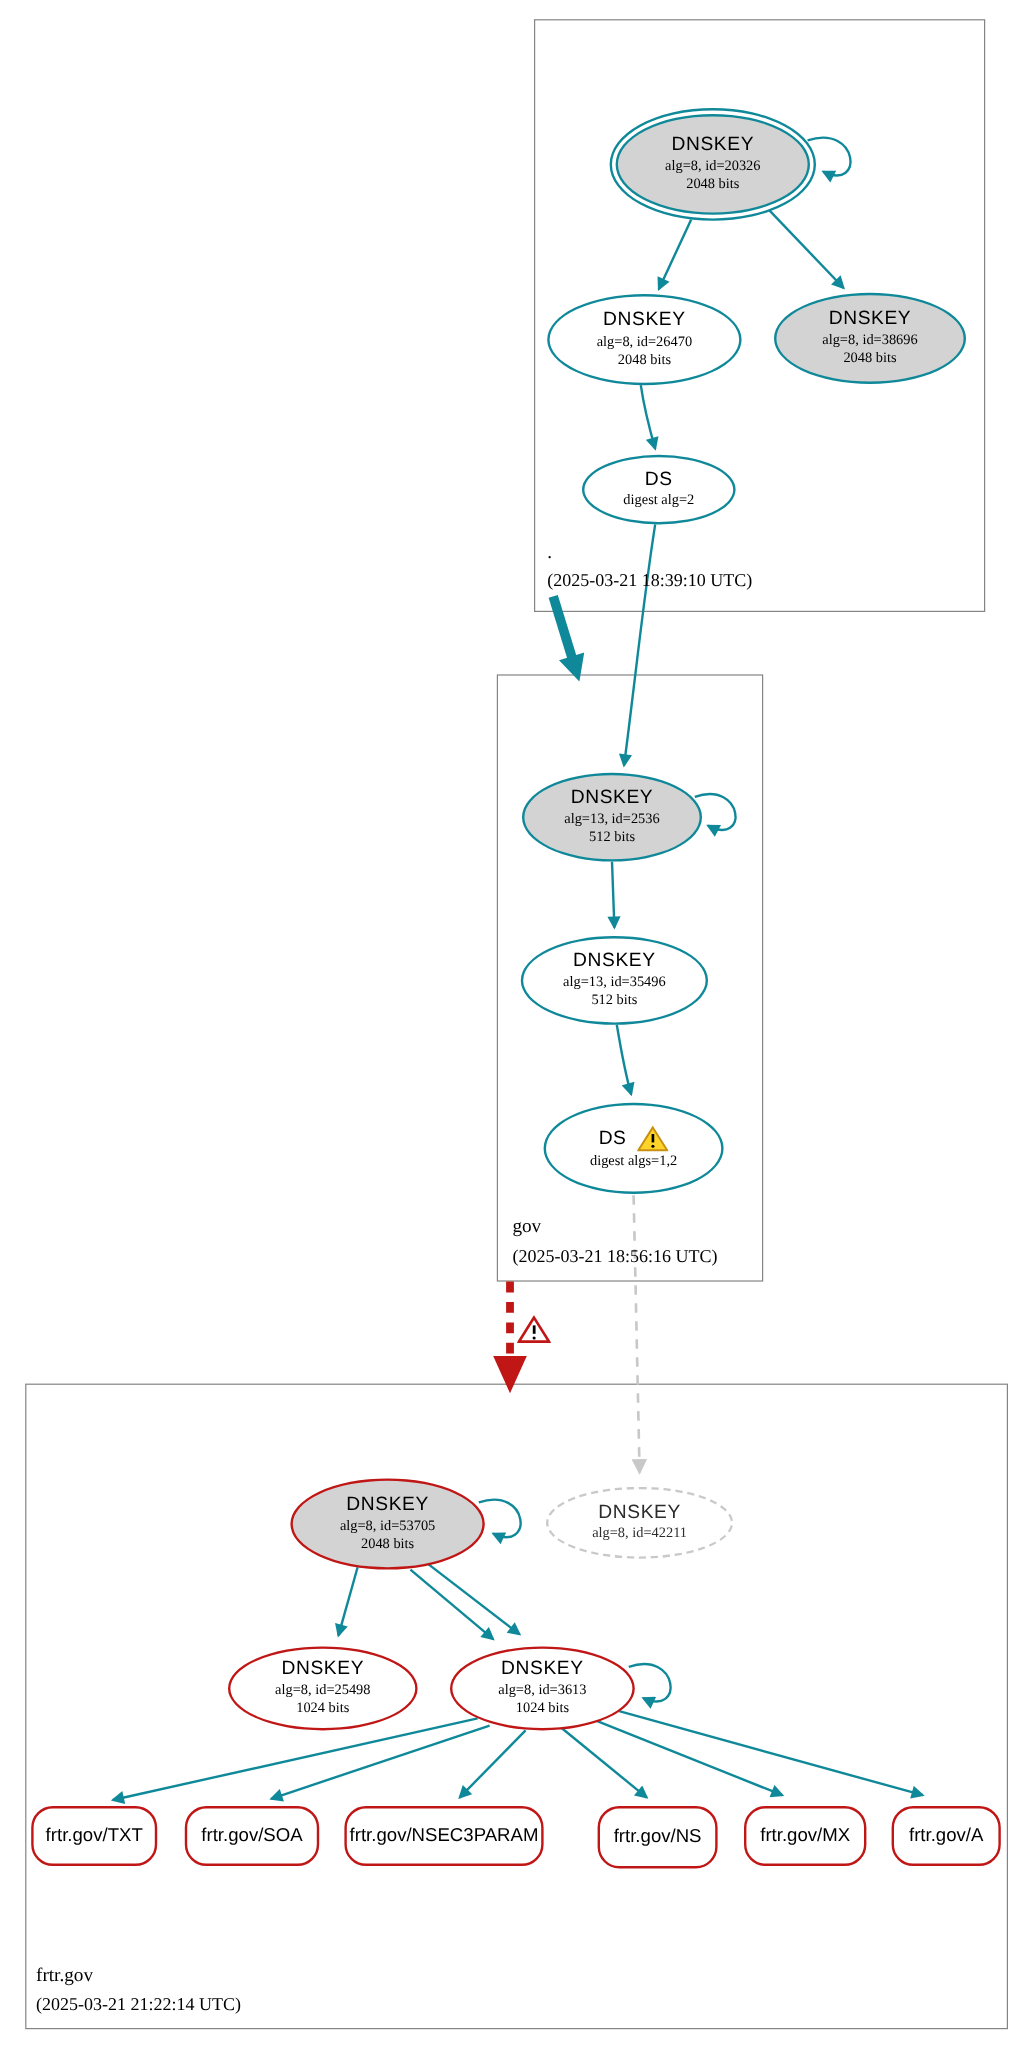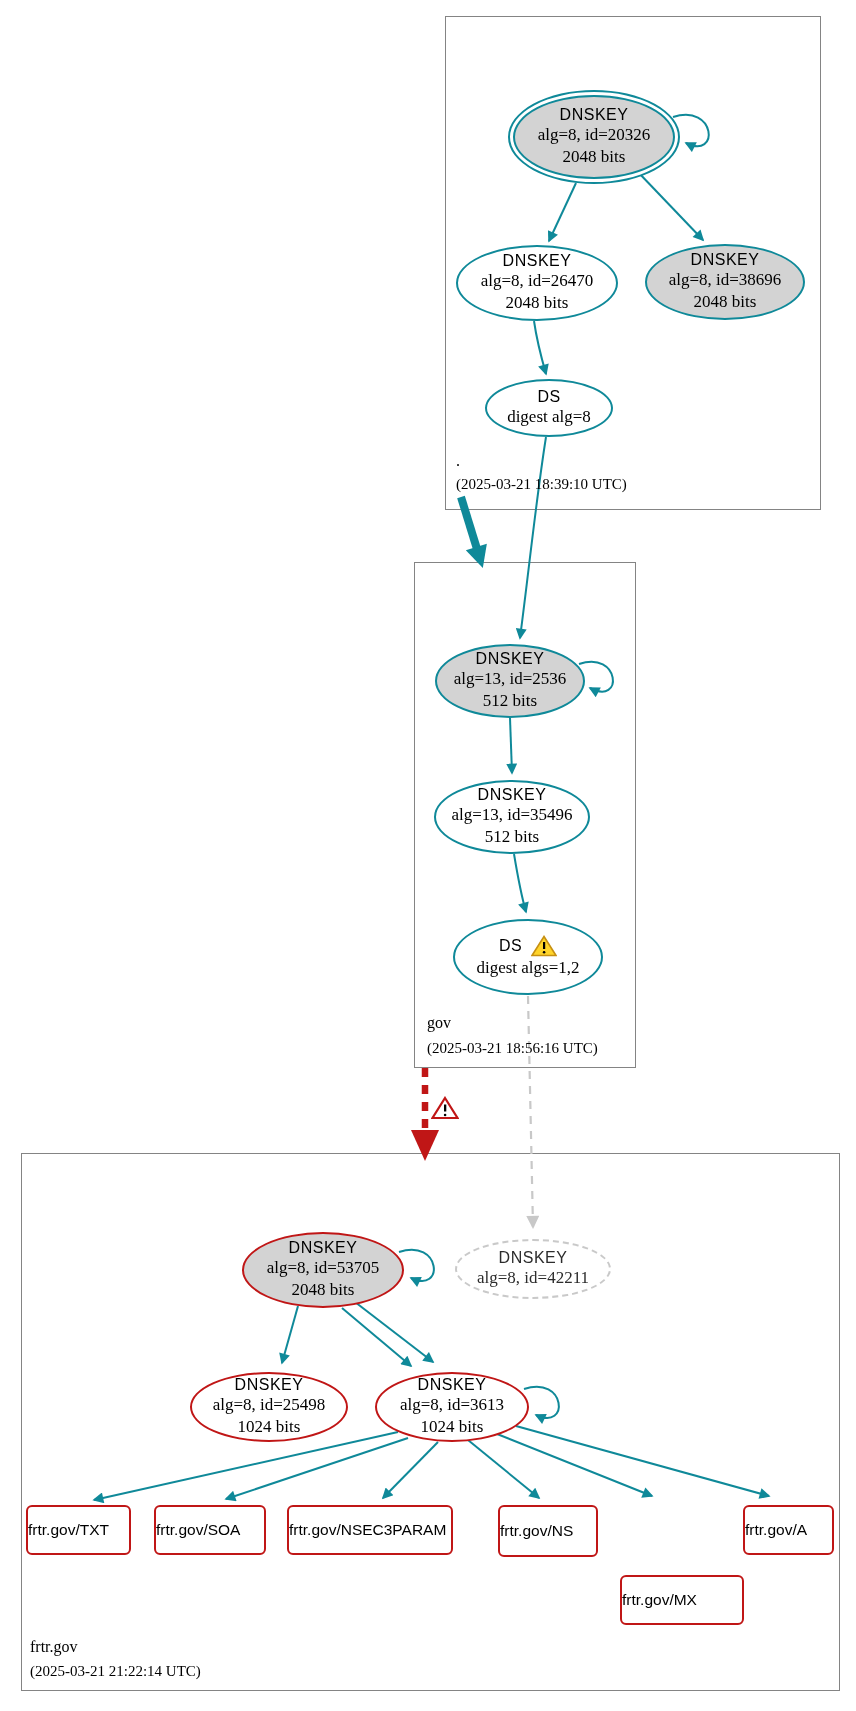"alg=8, id=20326" .ns { font-size: 17px -> 12px }
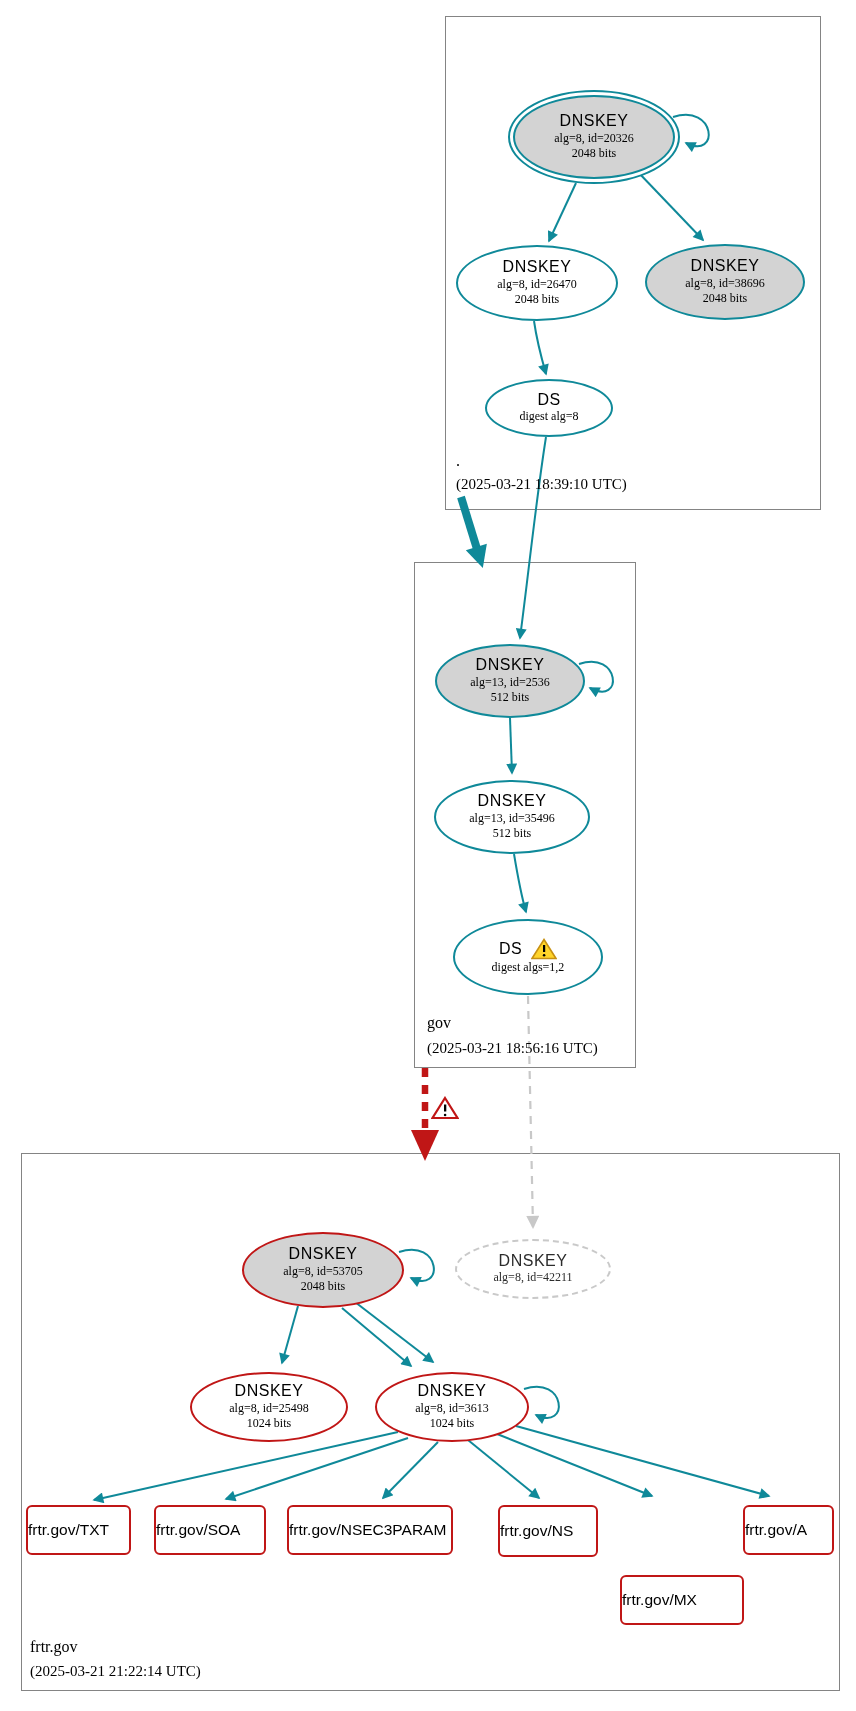"digest alg=8" div.ns { text: 8 -> 2 }
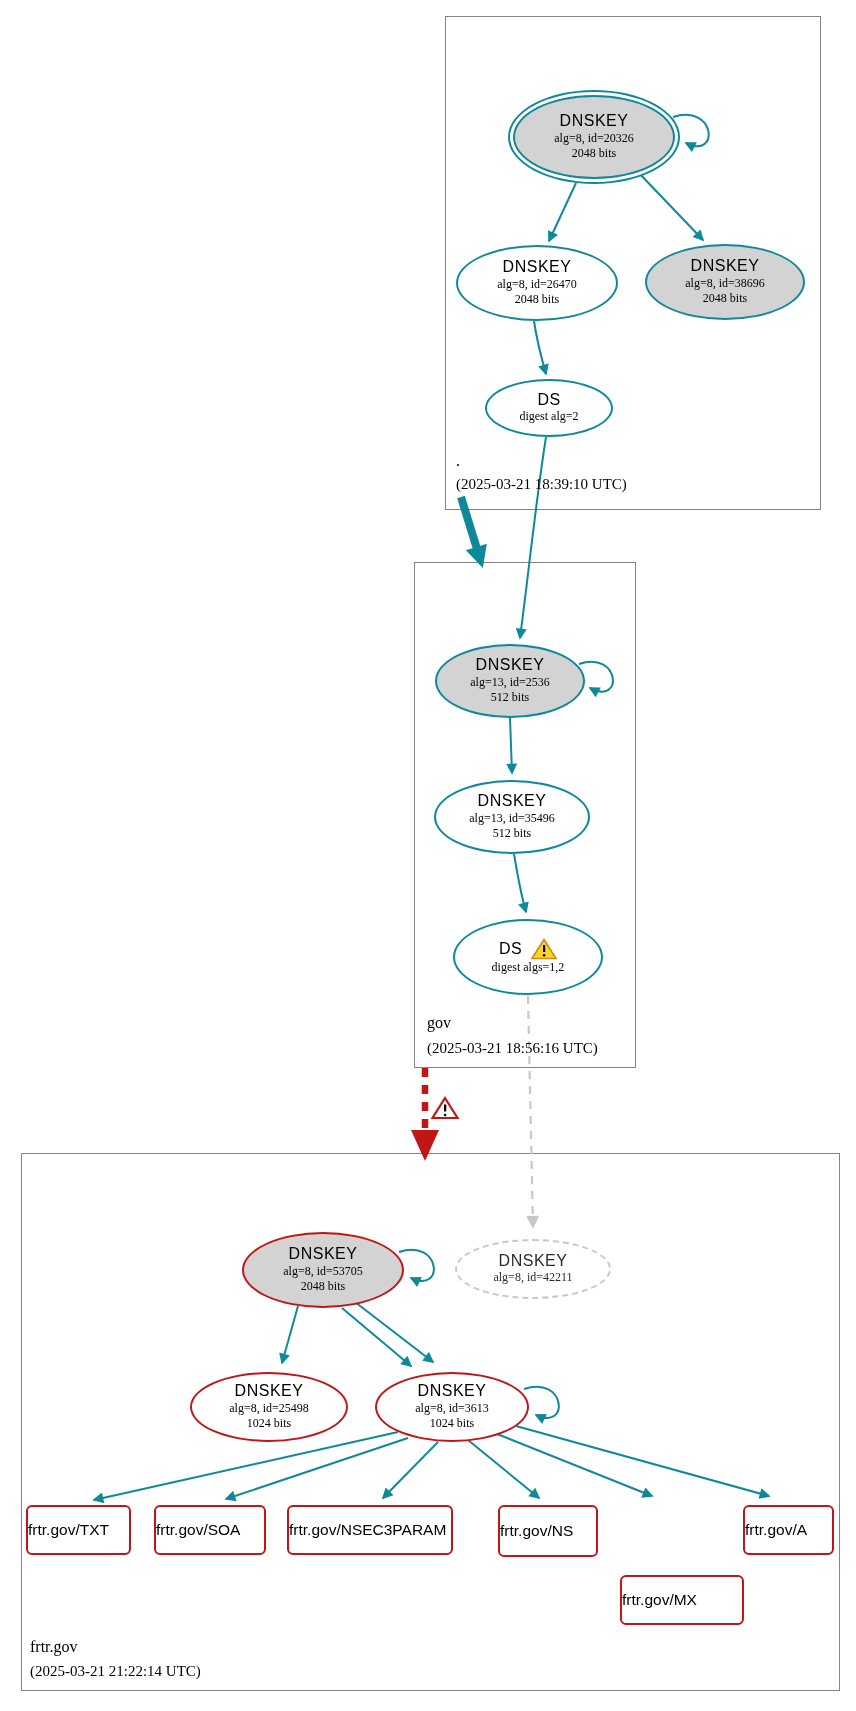"frtr.gov/TXT" .rrbox { border-radius: 6px -> 18px; justify-content: none -> center }
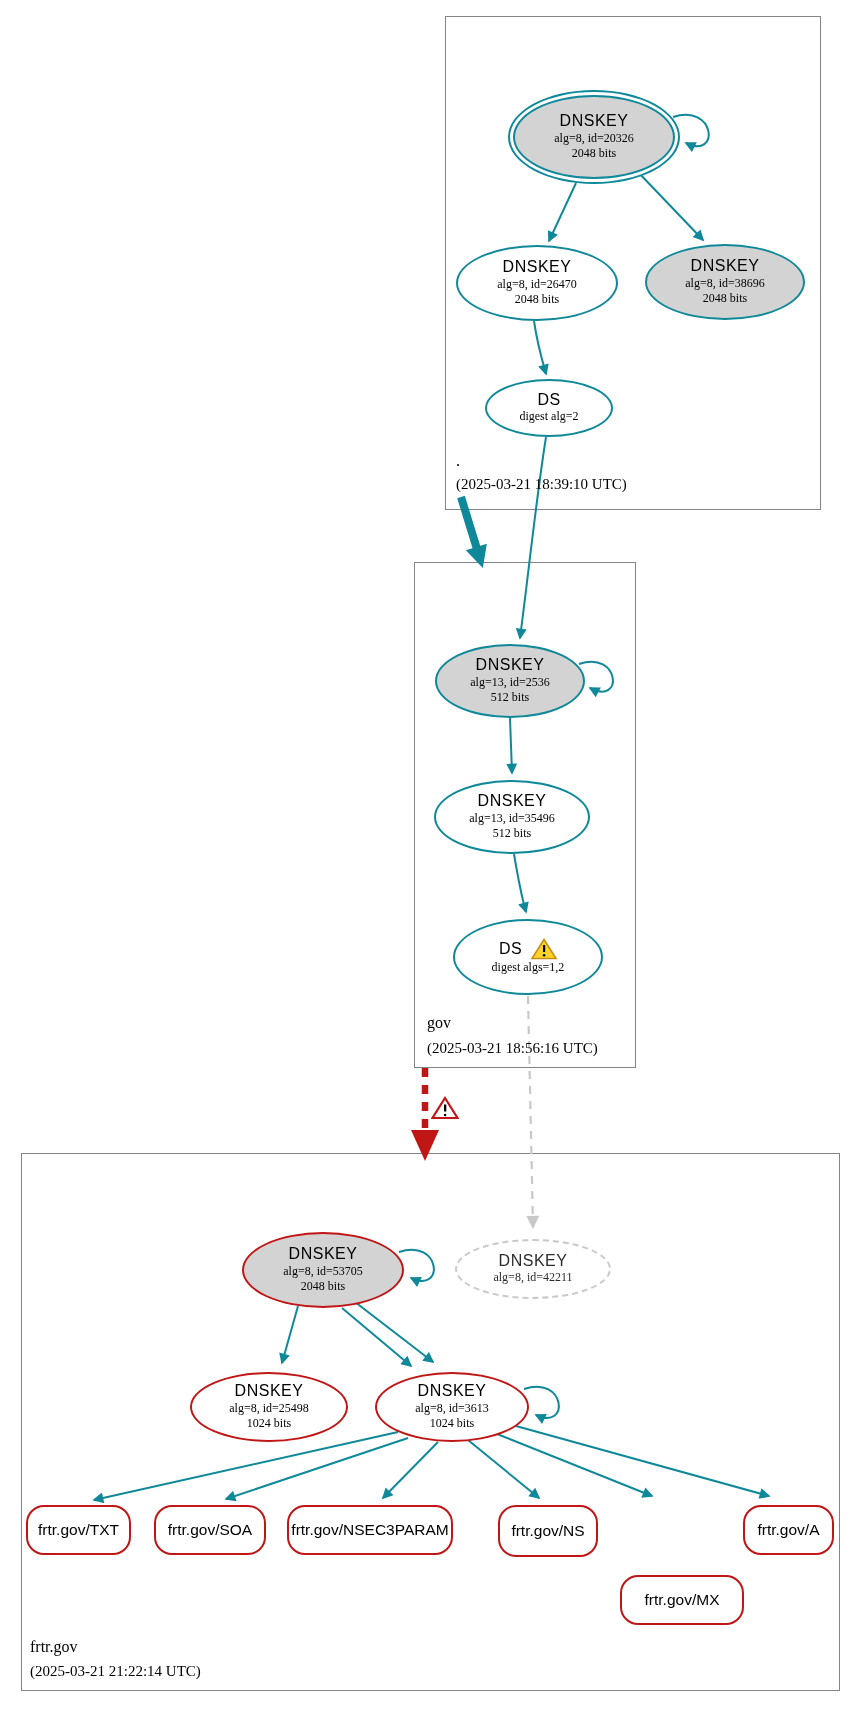"frtr.gov/MX" div.rrbox { top: 1575px -> 1505px; width: 124px -> 102px }
